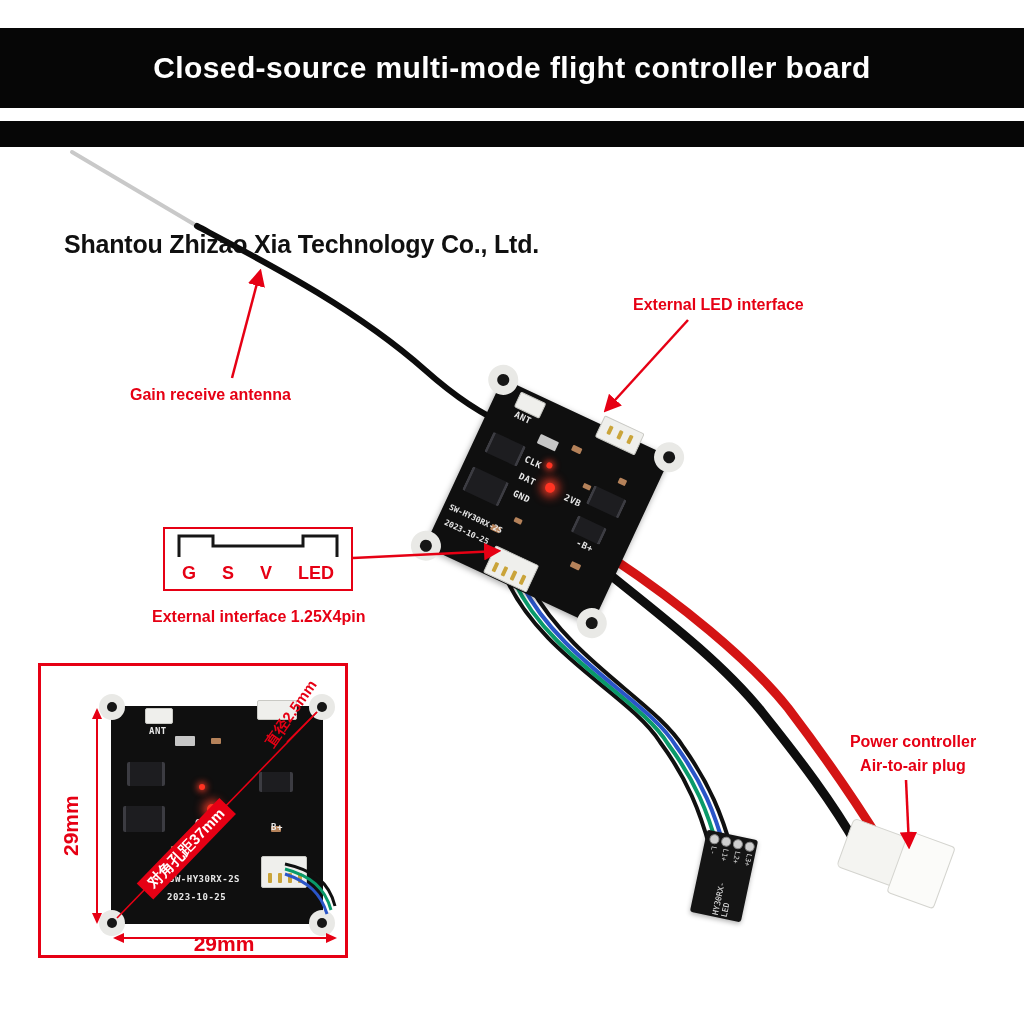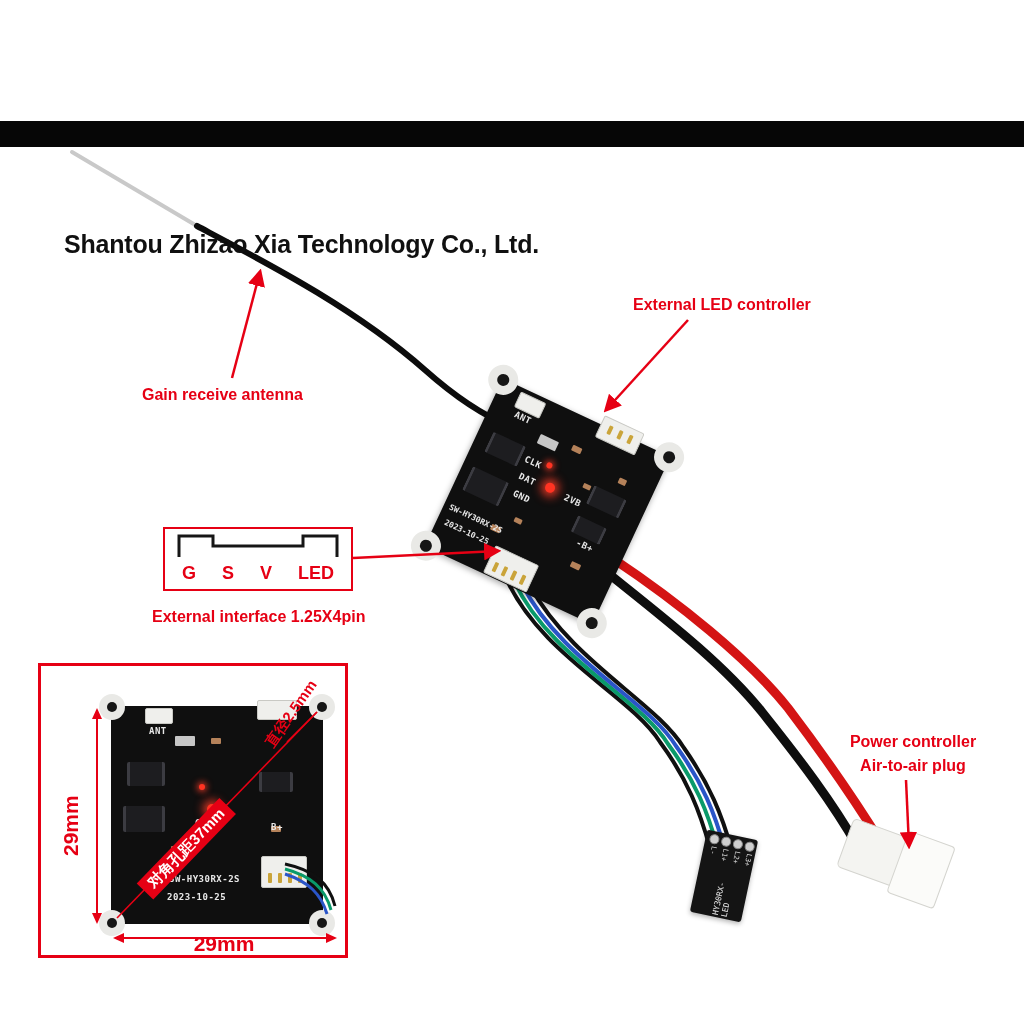"Closed-source multi-mode flight" div.banner { html: none -> <div> <div>Closed-source multi-mode flight controller board</div> </div> }
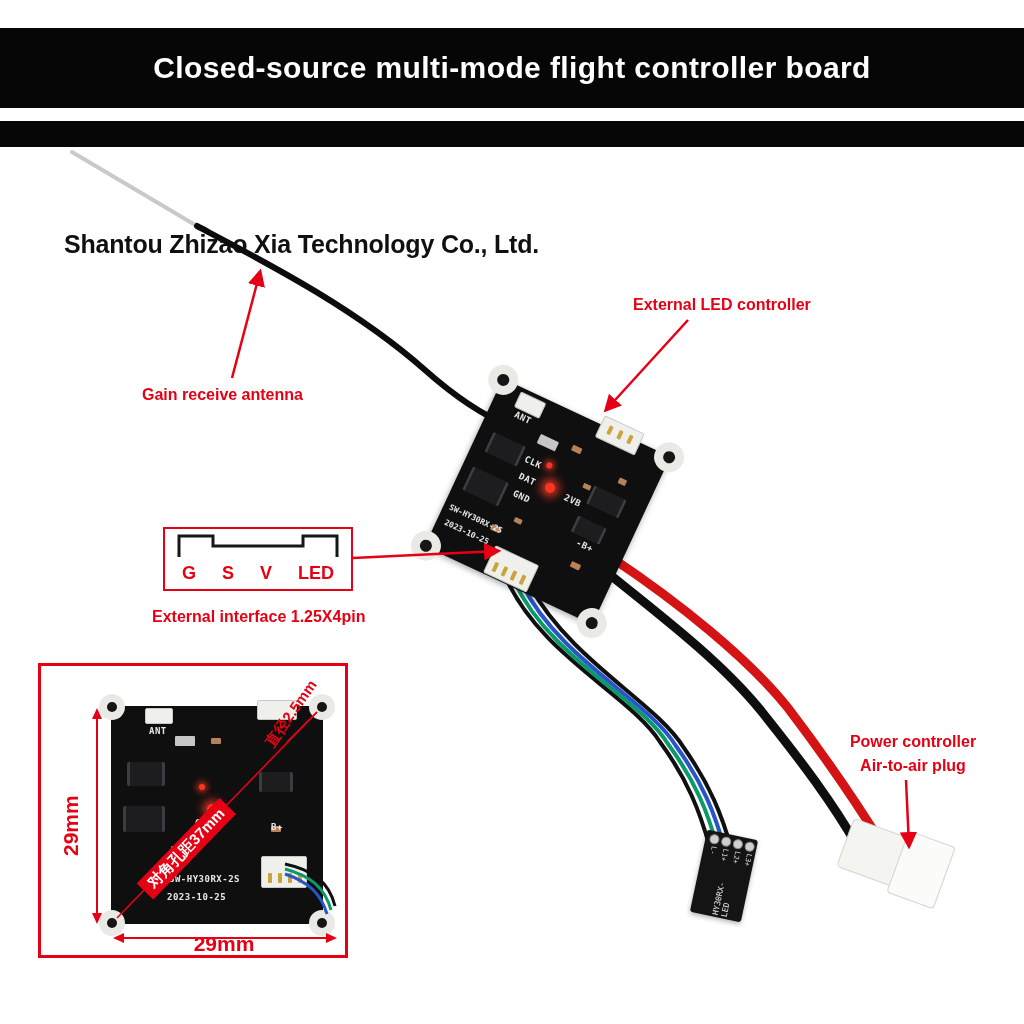"External LED controller" div.note { text: controller -> interface }
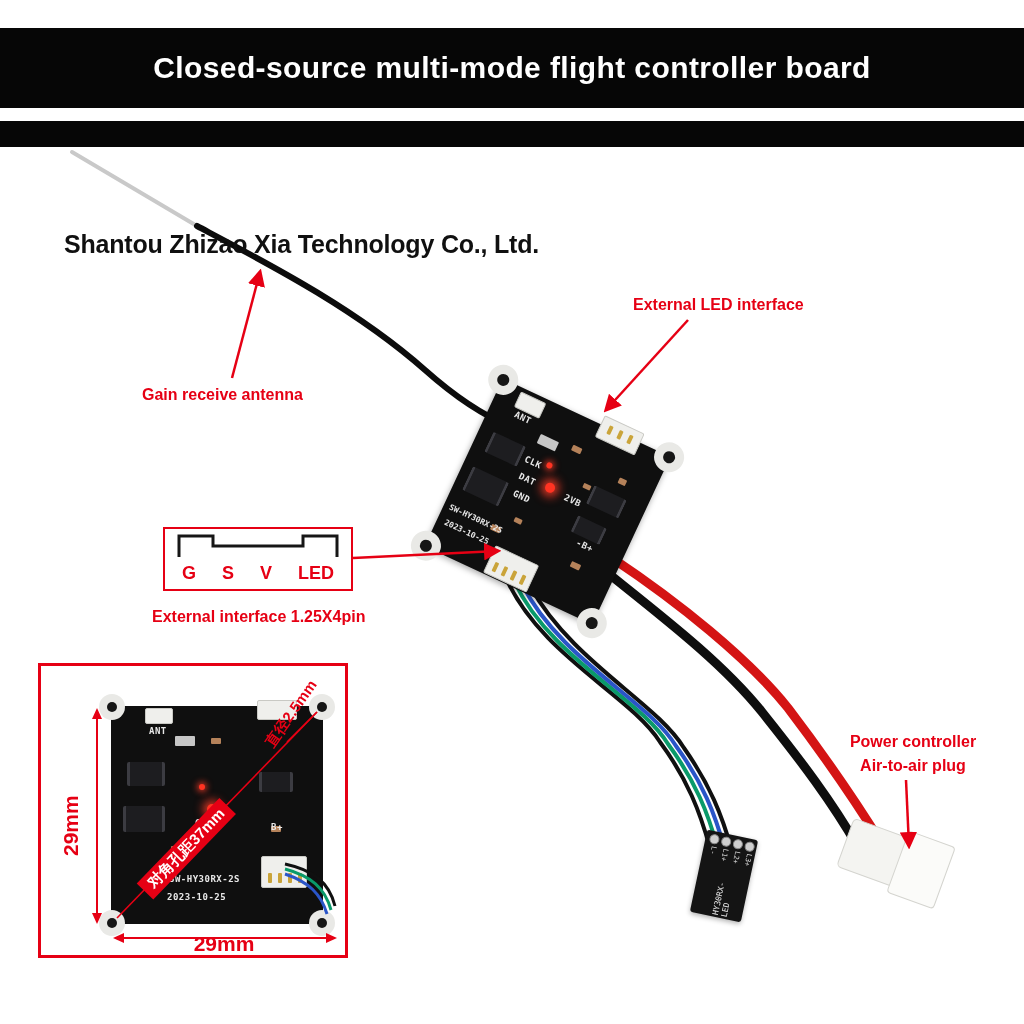"Gain receive antenna" div.note { margin-left: 12px -> none }
